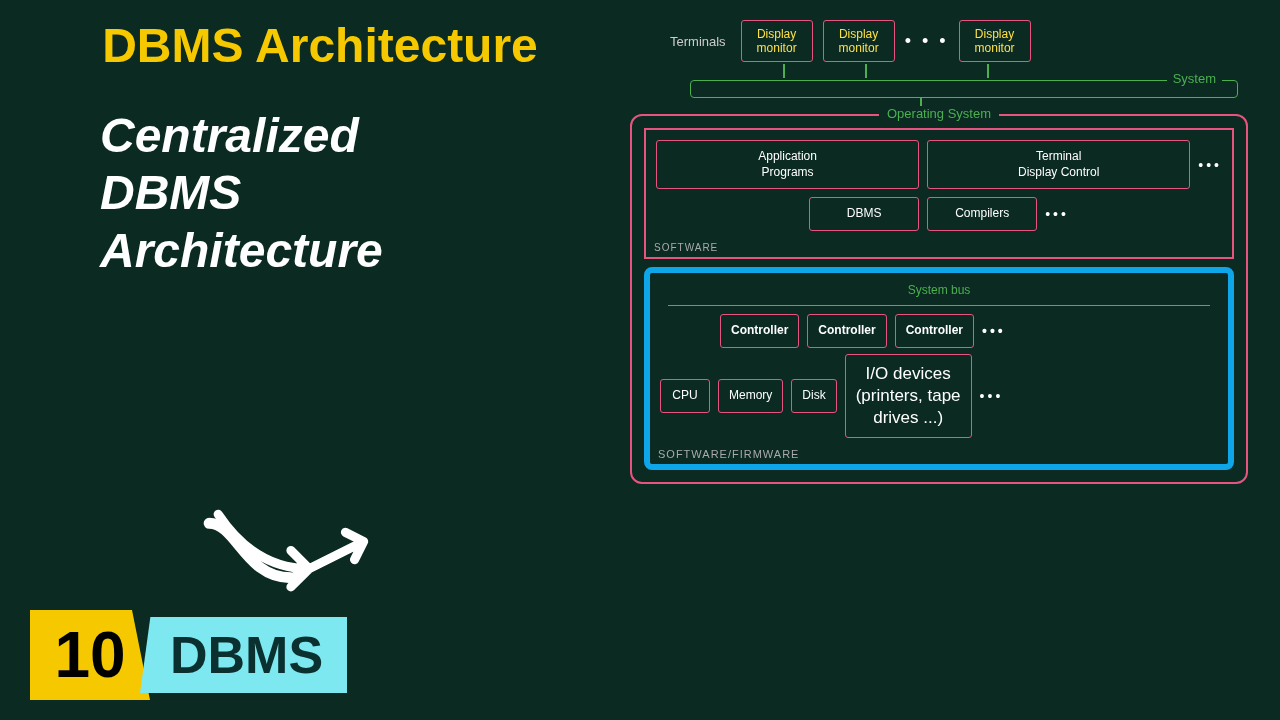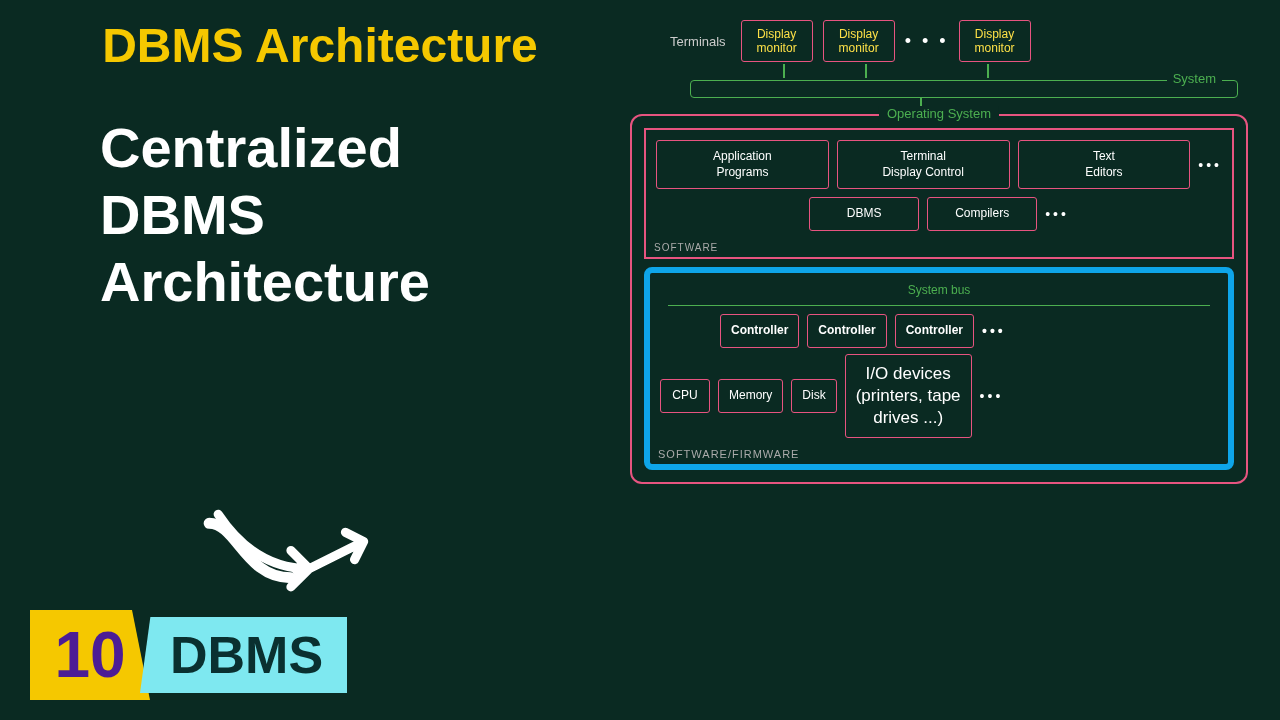"Centralized" .subtitle { font-size: 56px -> 48px; font-style: none -> italic; margin-top: 31px -> 24px }
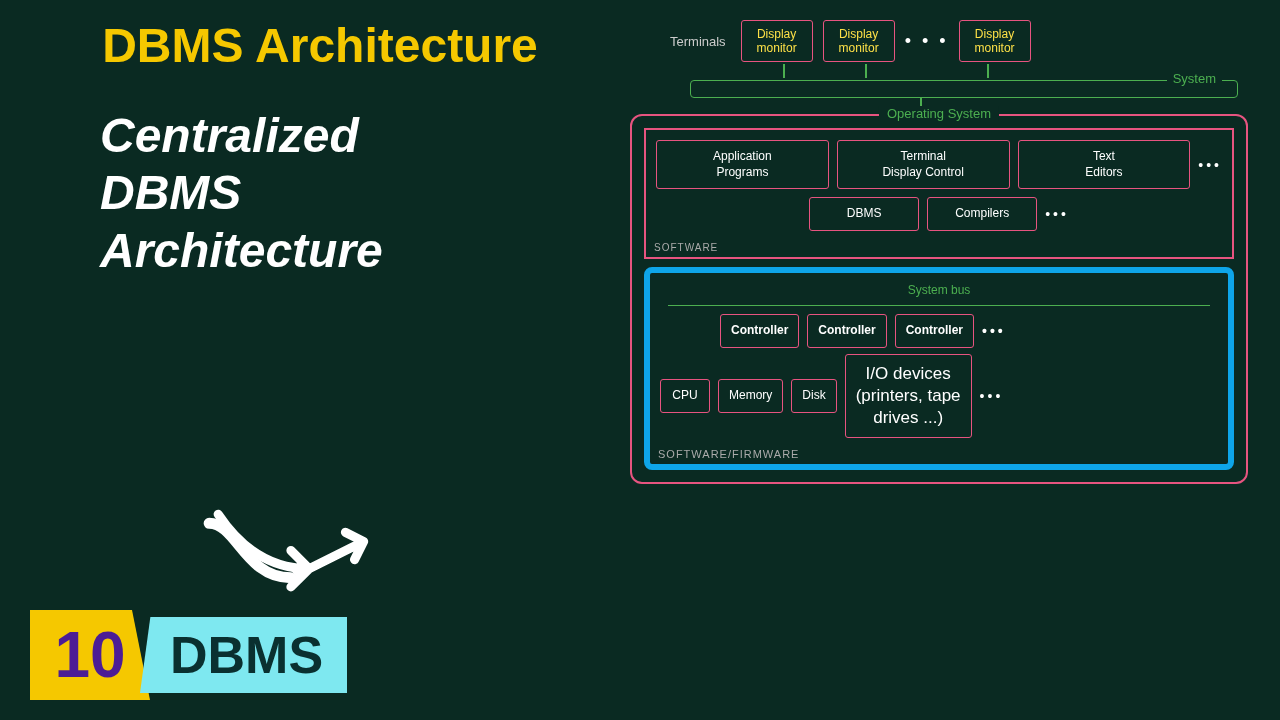"Text" div.sw-box { html: <div>Text<br>Editors</div> -> none }
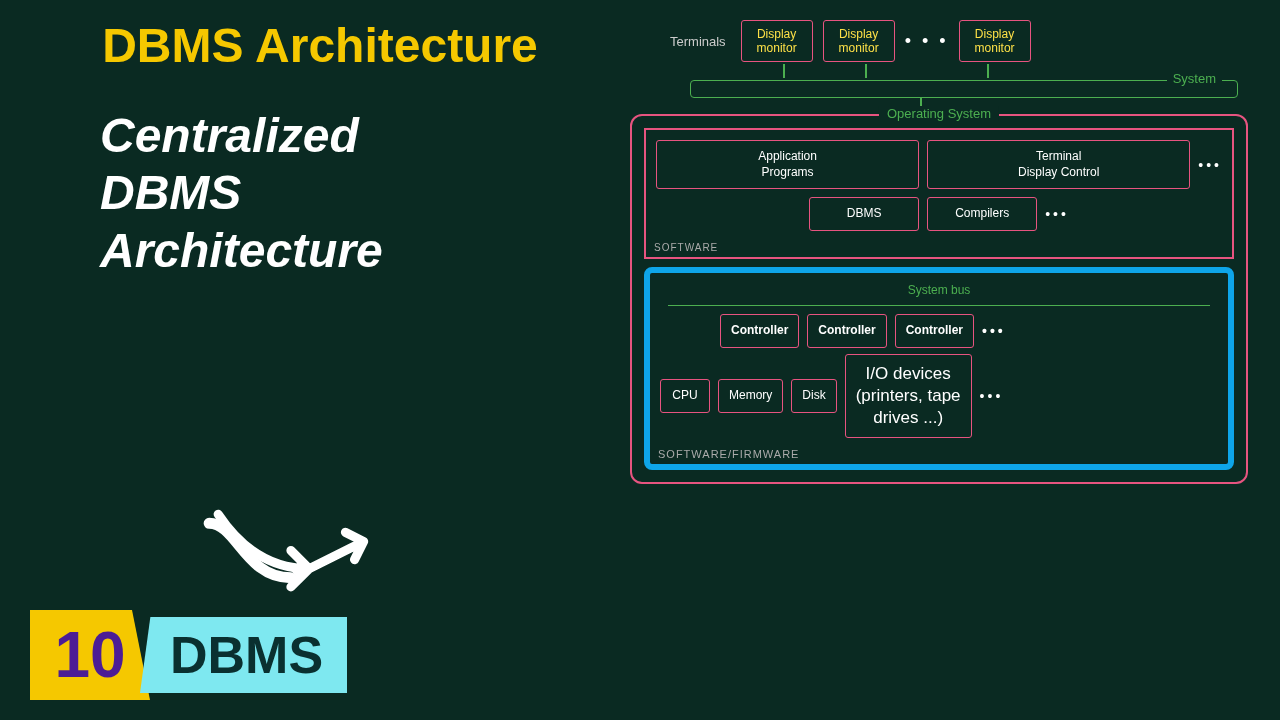"10" .badge-number { color: #4c1d95 -> #000000 }
